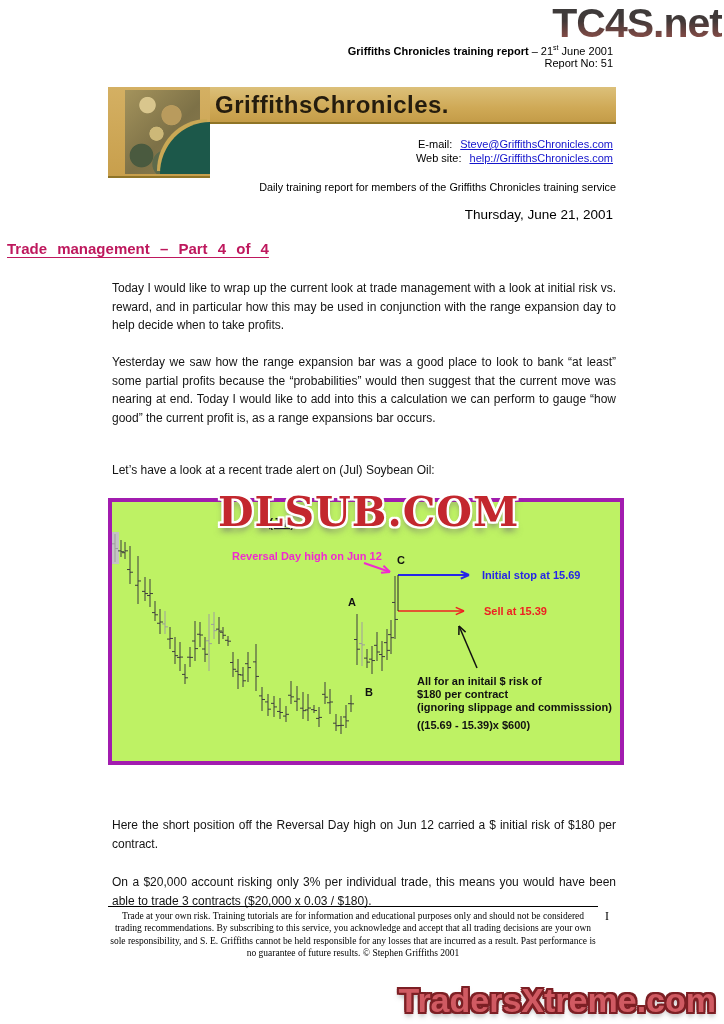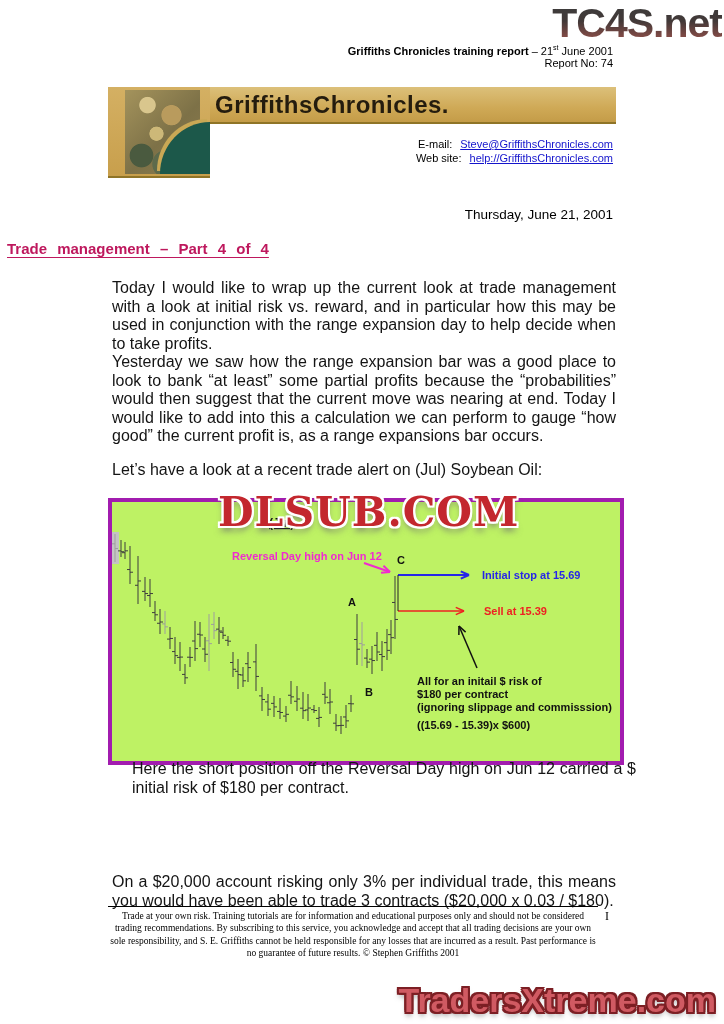"Report No: 74" div.l2 { text: 74 -> 51 }
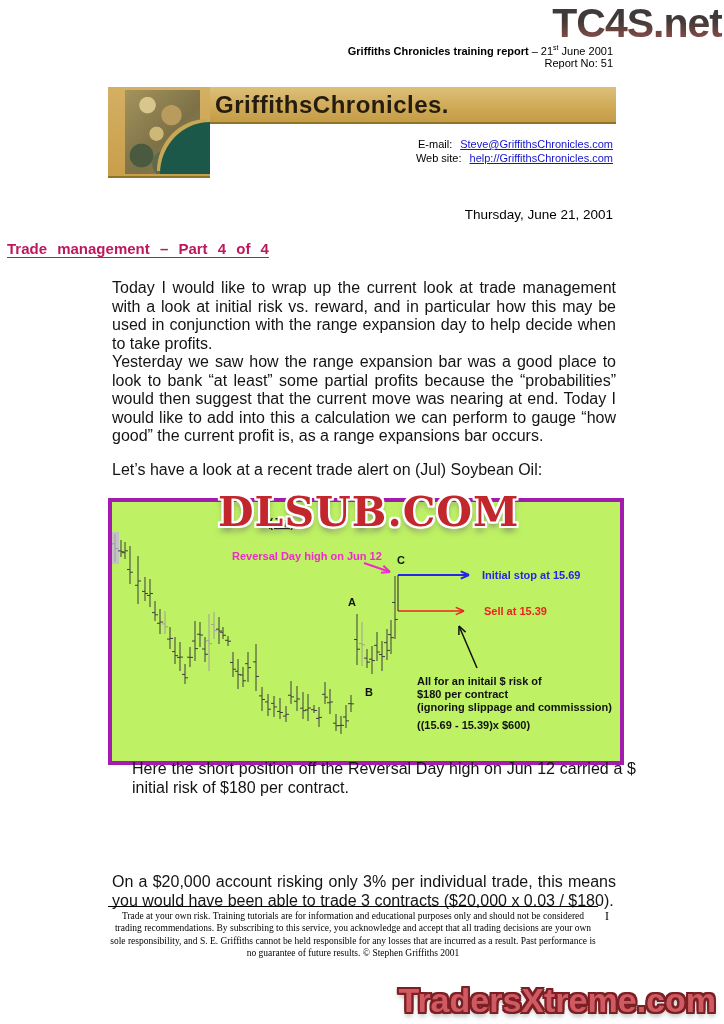"Daily training report for members" div.tagline { html: none -> <div>Daily training report for members of the Griffiths Chronicles training service</div> }
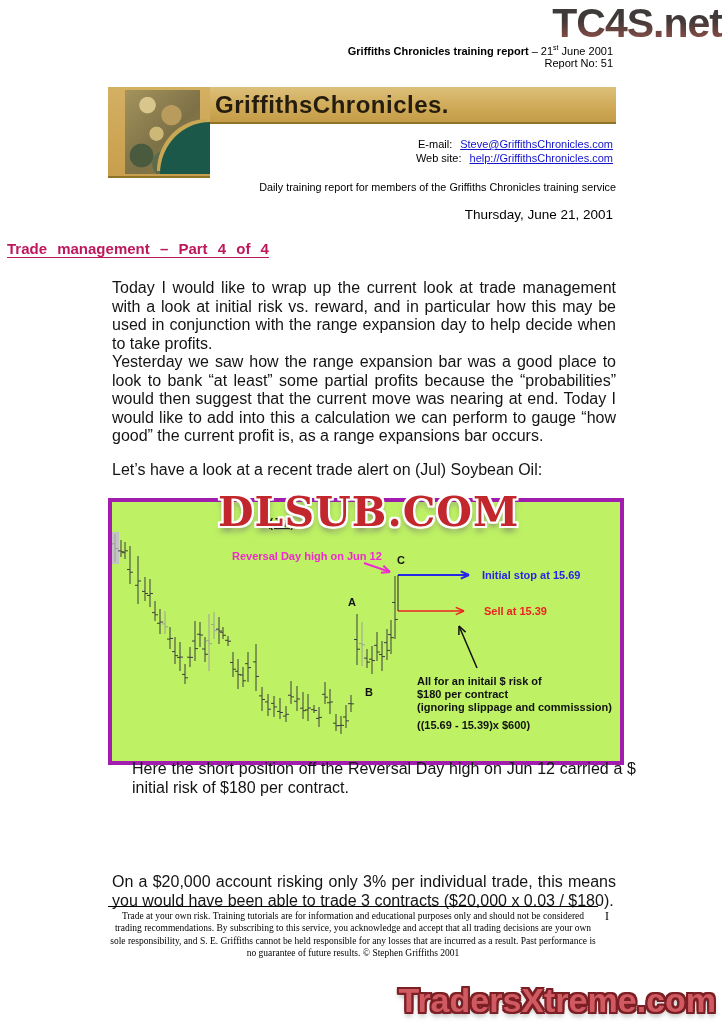"Today I would like to" .para { font-size: 16px -> 12px }
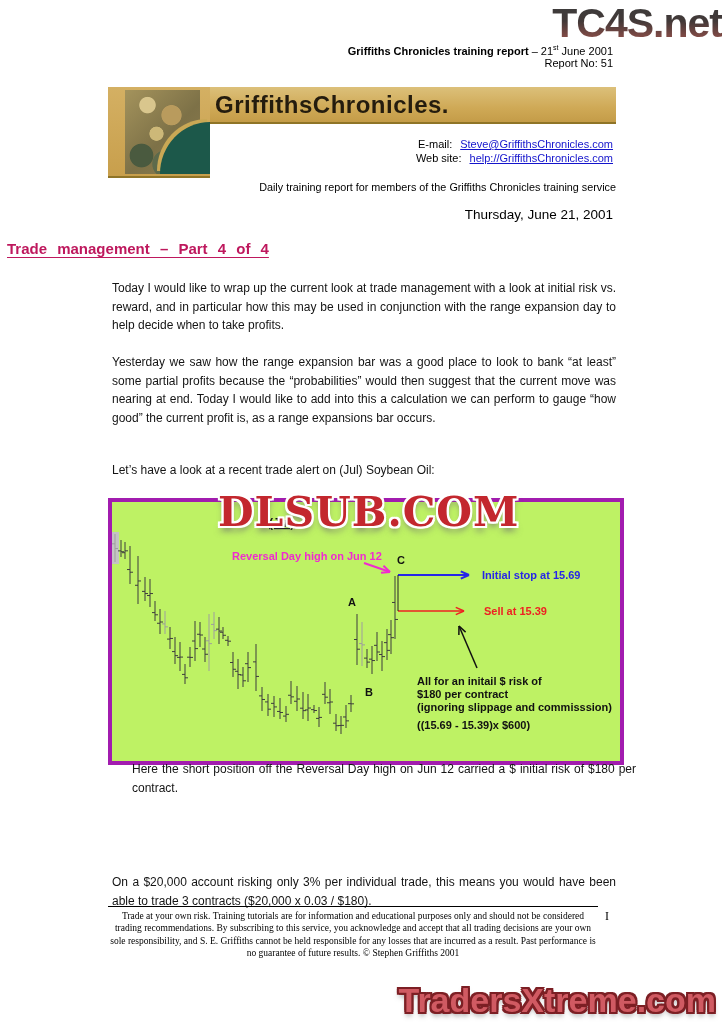"Here the short position off" #p4 { margin-left: 20px -> none; top: 760px -> 816px }
